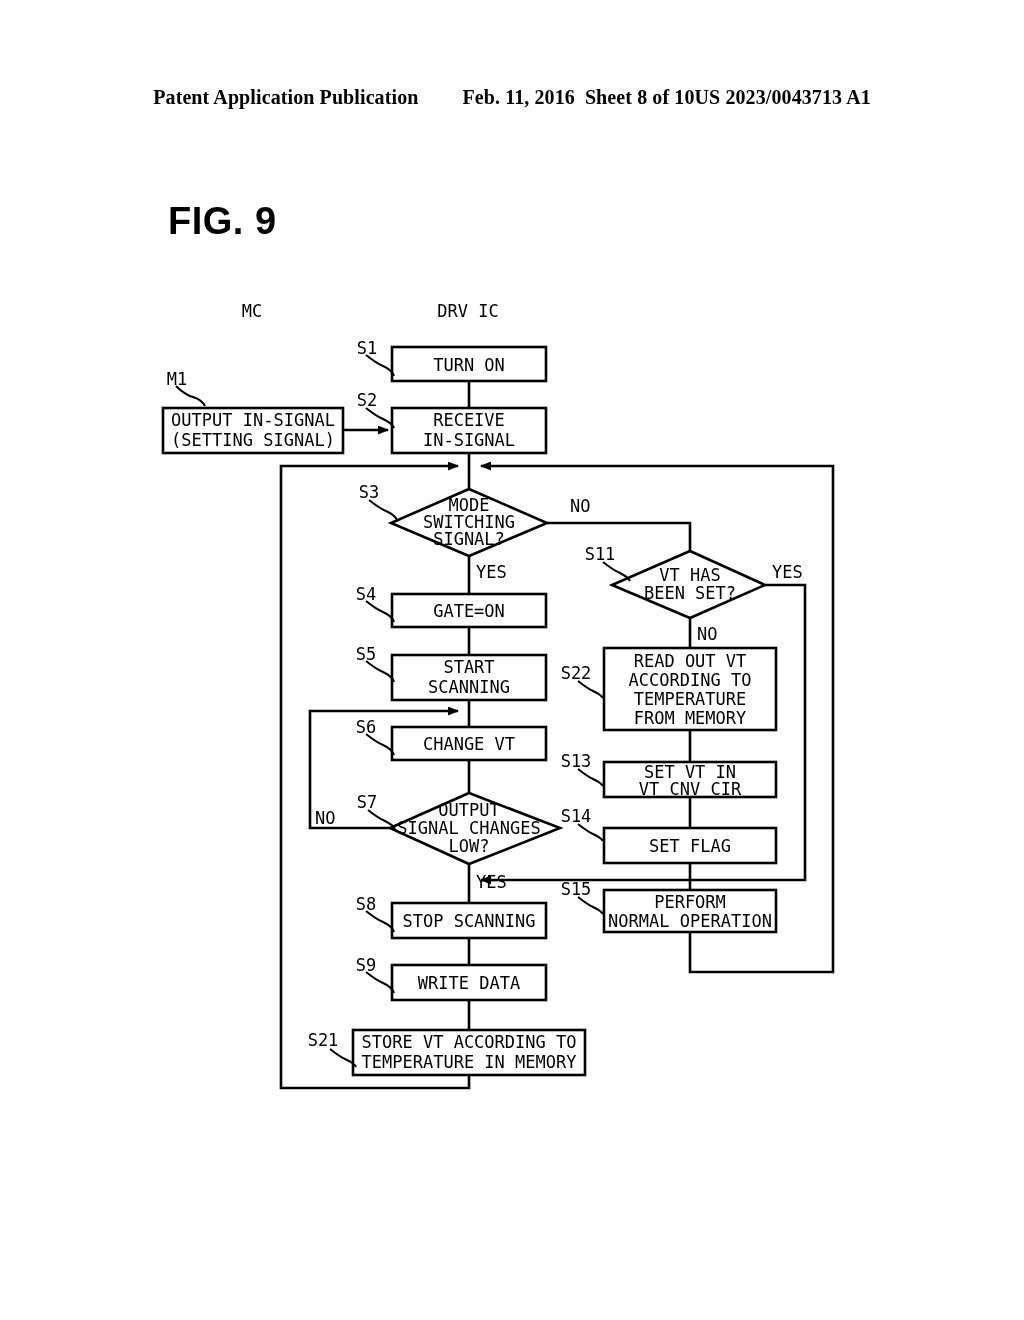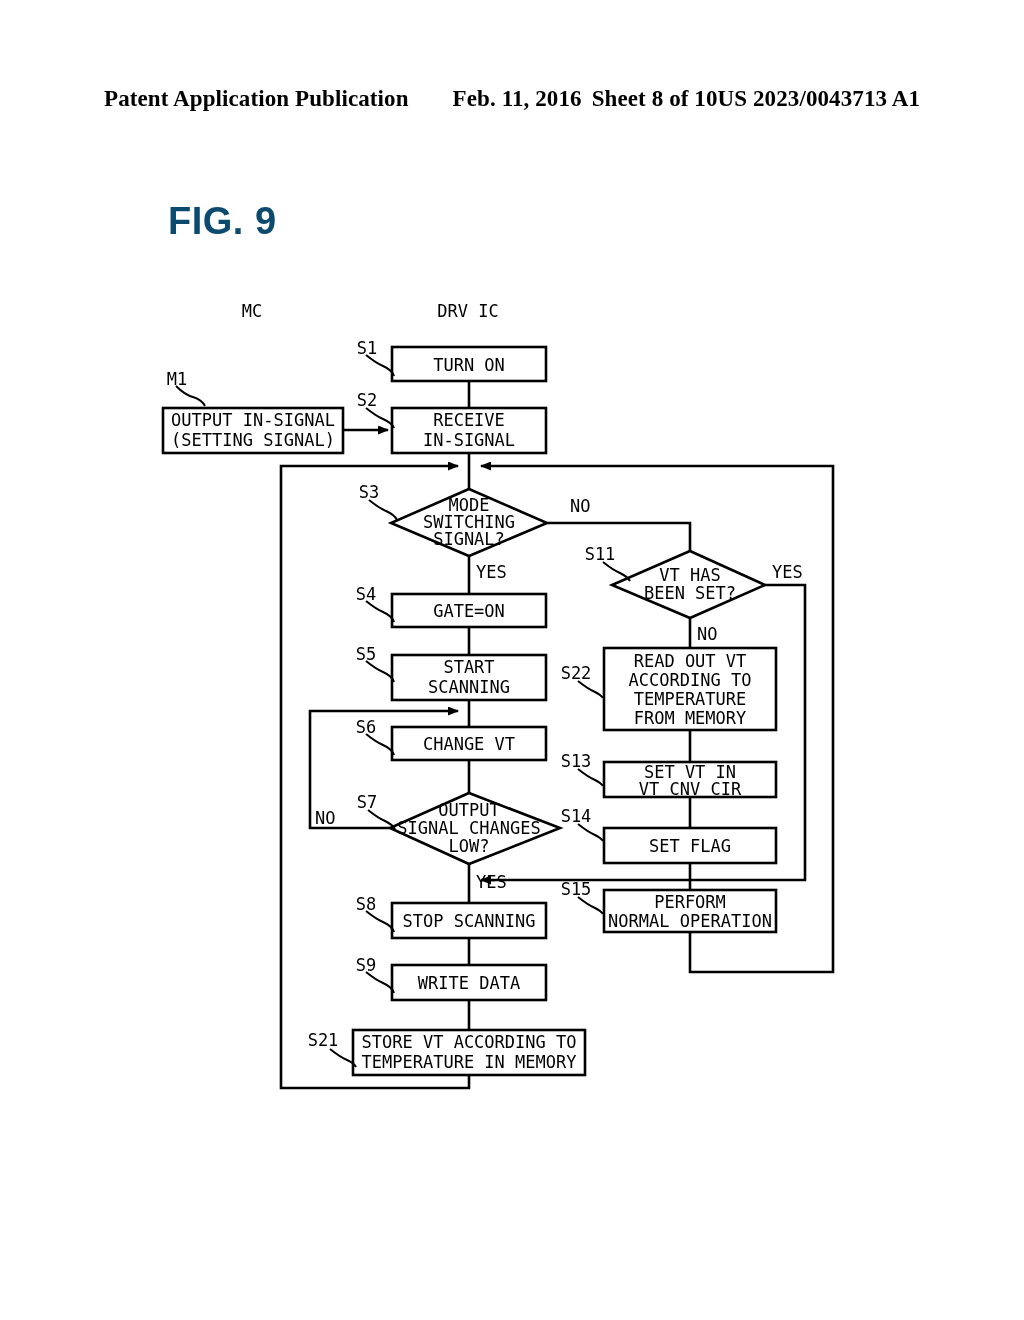"Patent Application Publication" .hdr { font-size: 23px -> 20px }
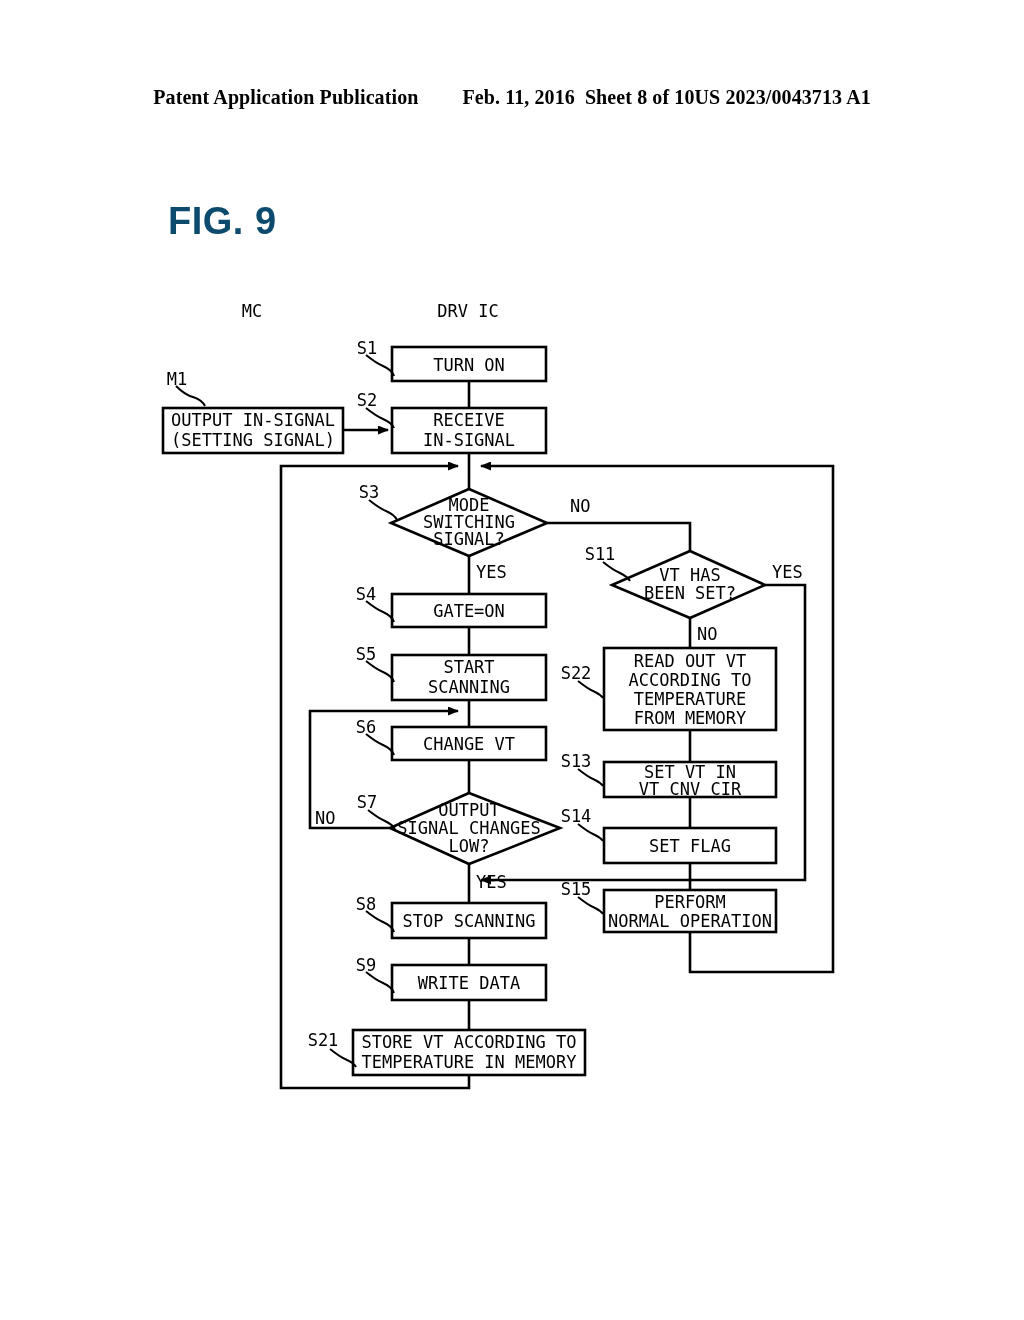"FIG. 9" .fig-title { color: #0c4a6e -> #000000 }
